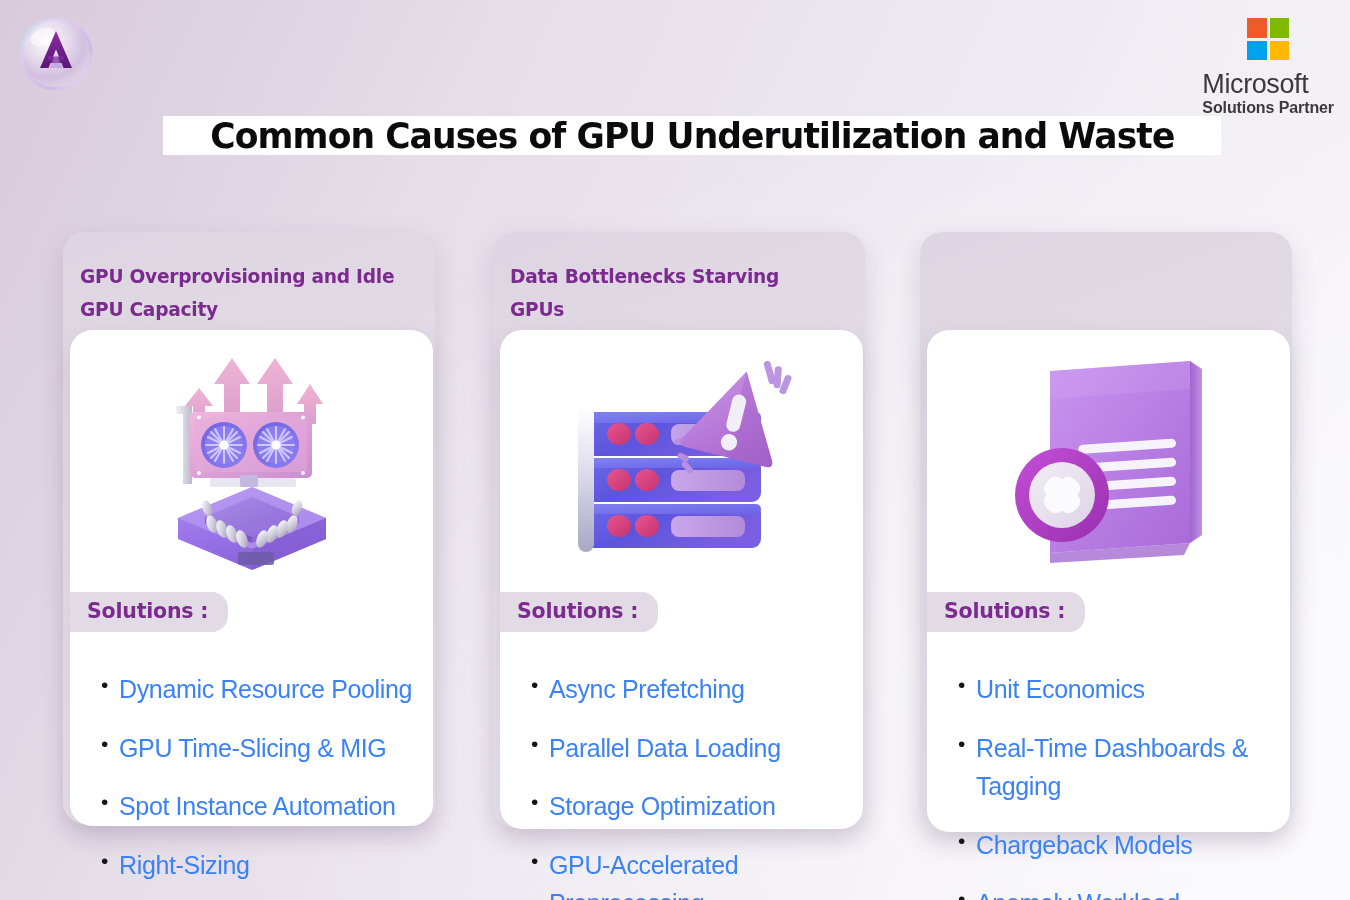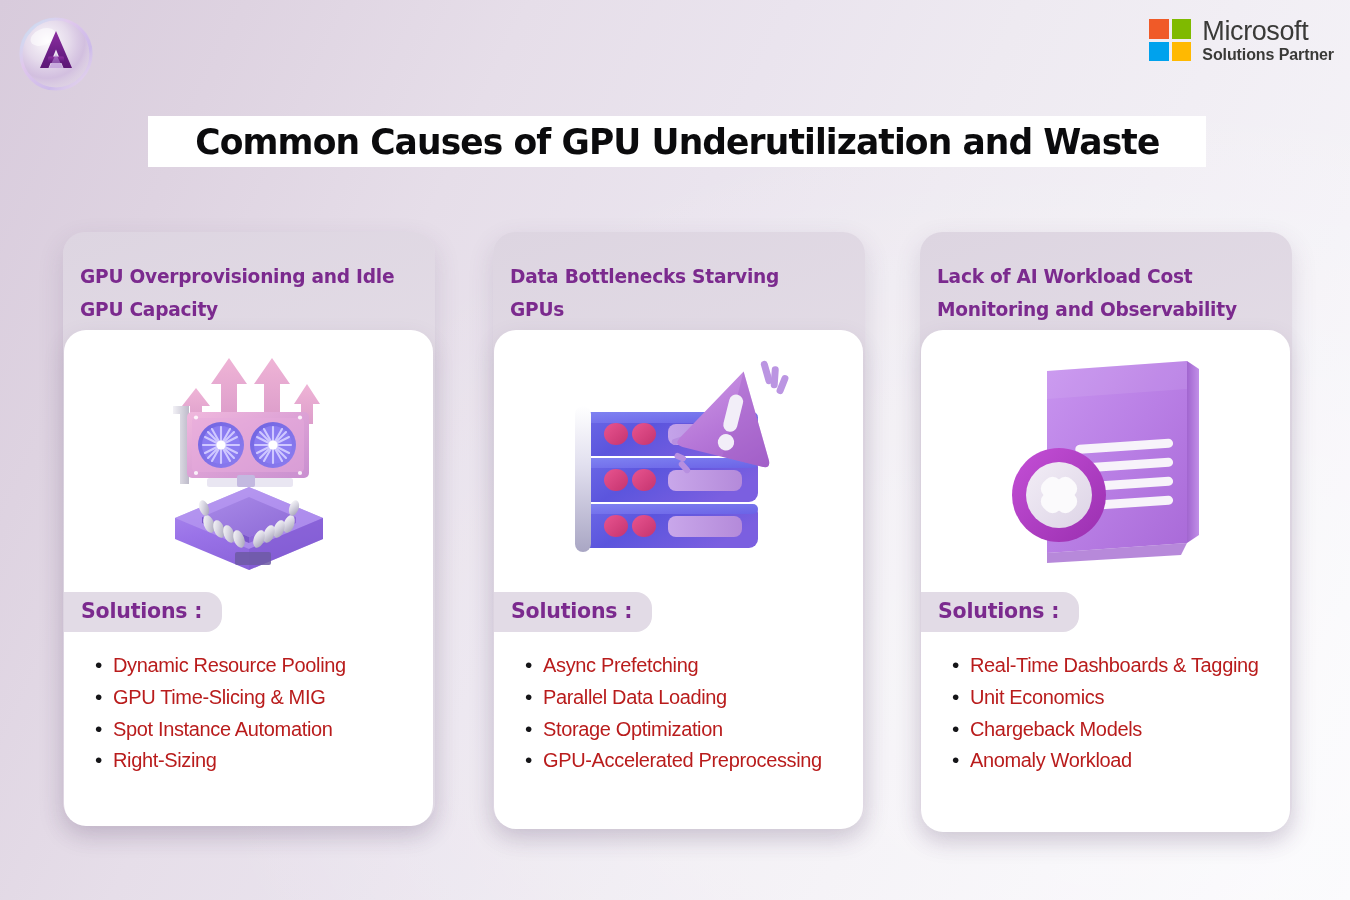"Microsoft" .ms-logo { flex-direction: none -> column }
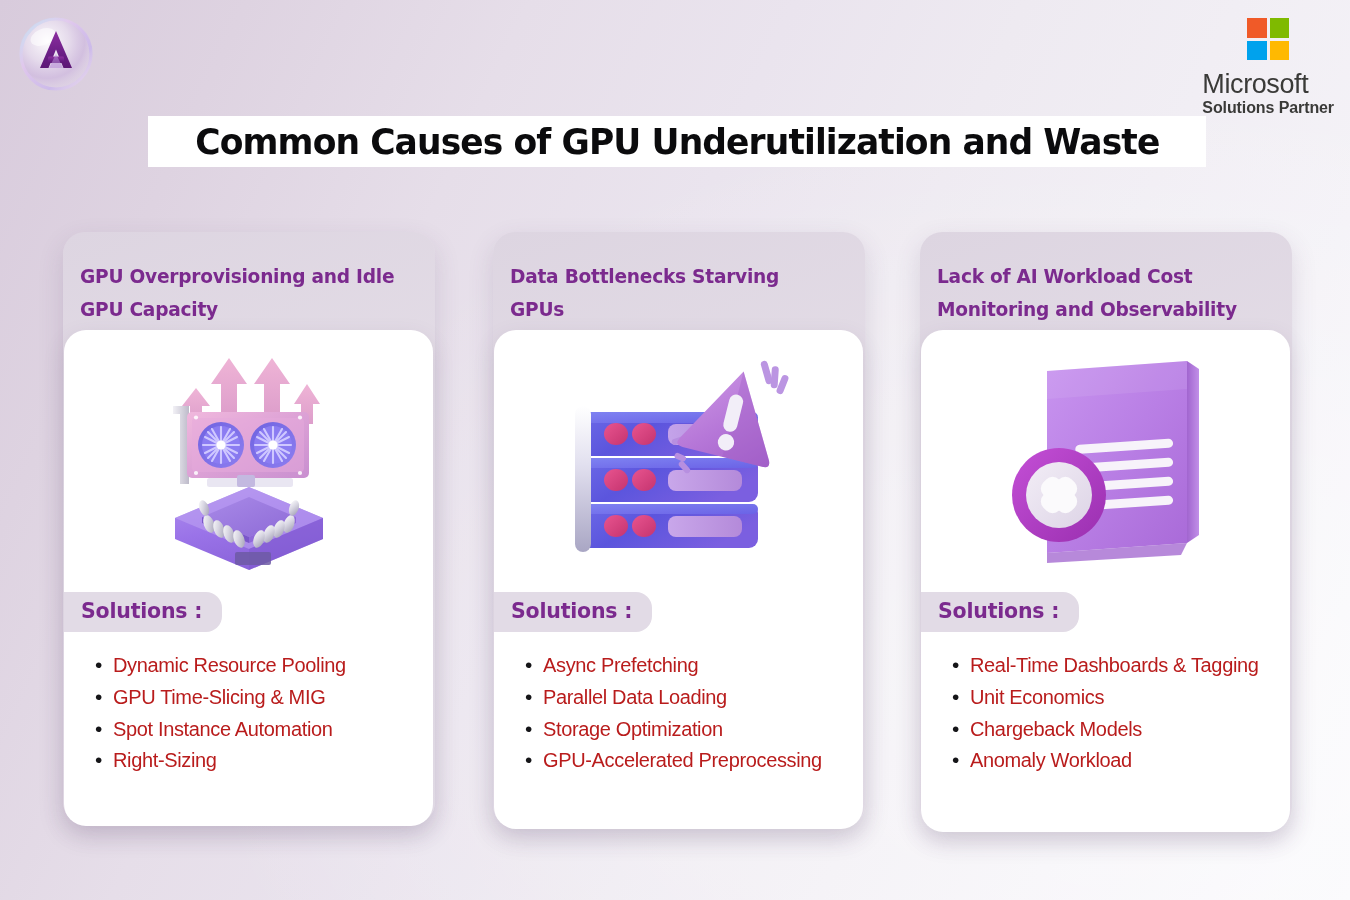"Common Causes of GPU Underutilization" .headline-banner { height: 51px -> 39px; left: 148px -> 163px }
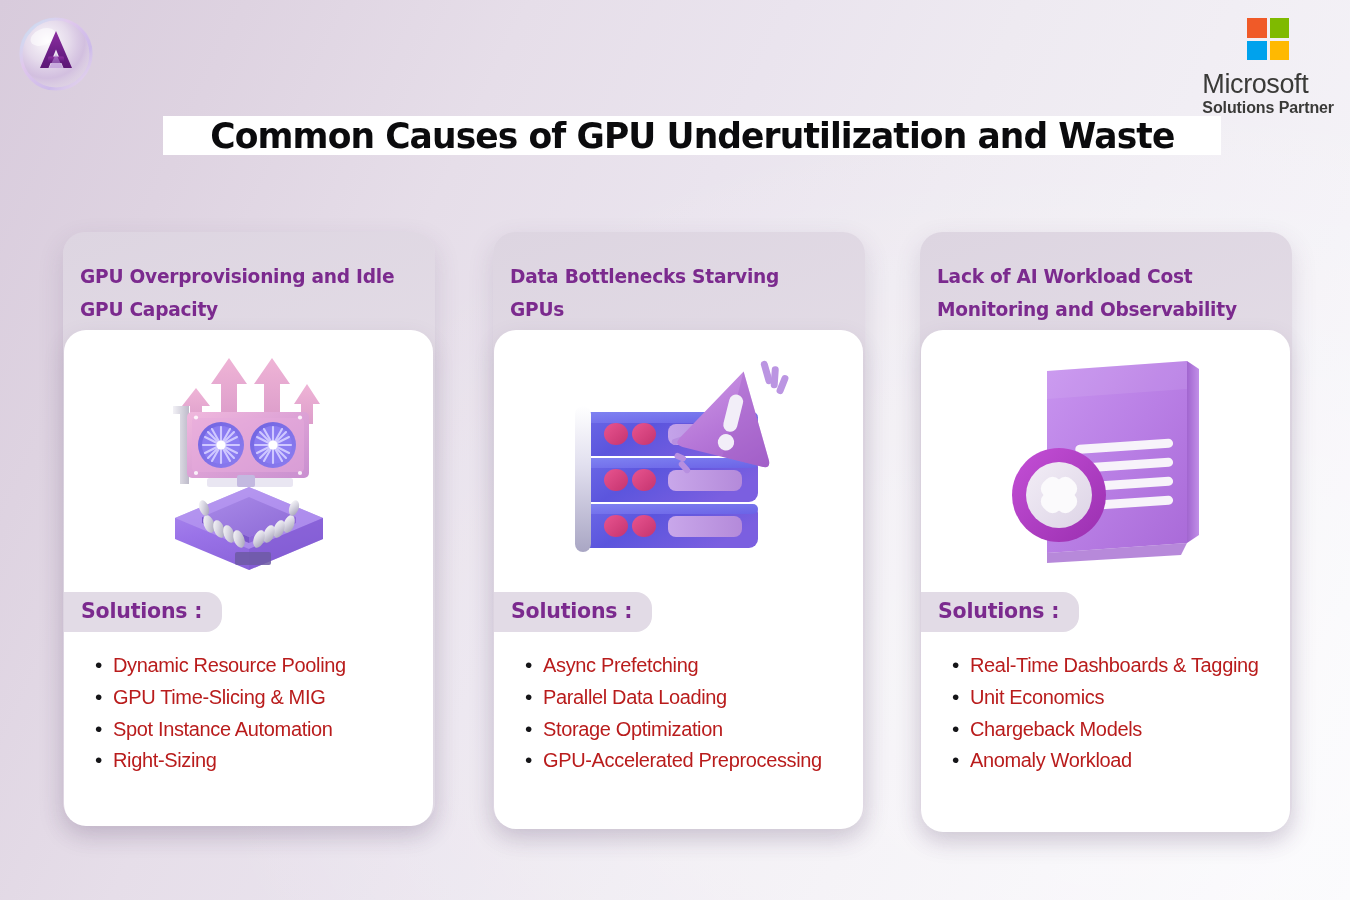"Lack of AI Workload Cost" div.card-title { html: <div>Lack of AI Workload Cost Monitoring and Observability</div> -> none }
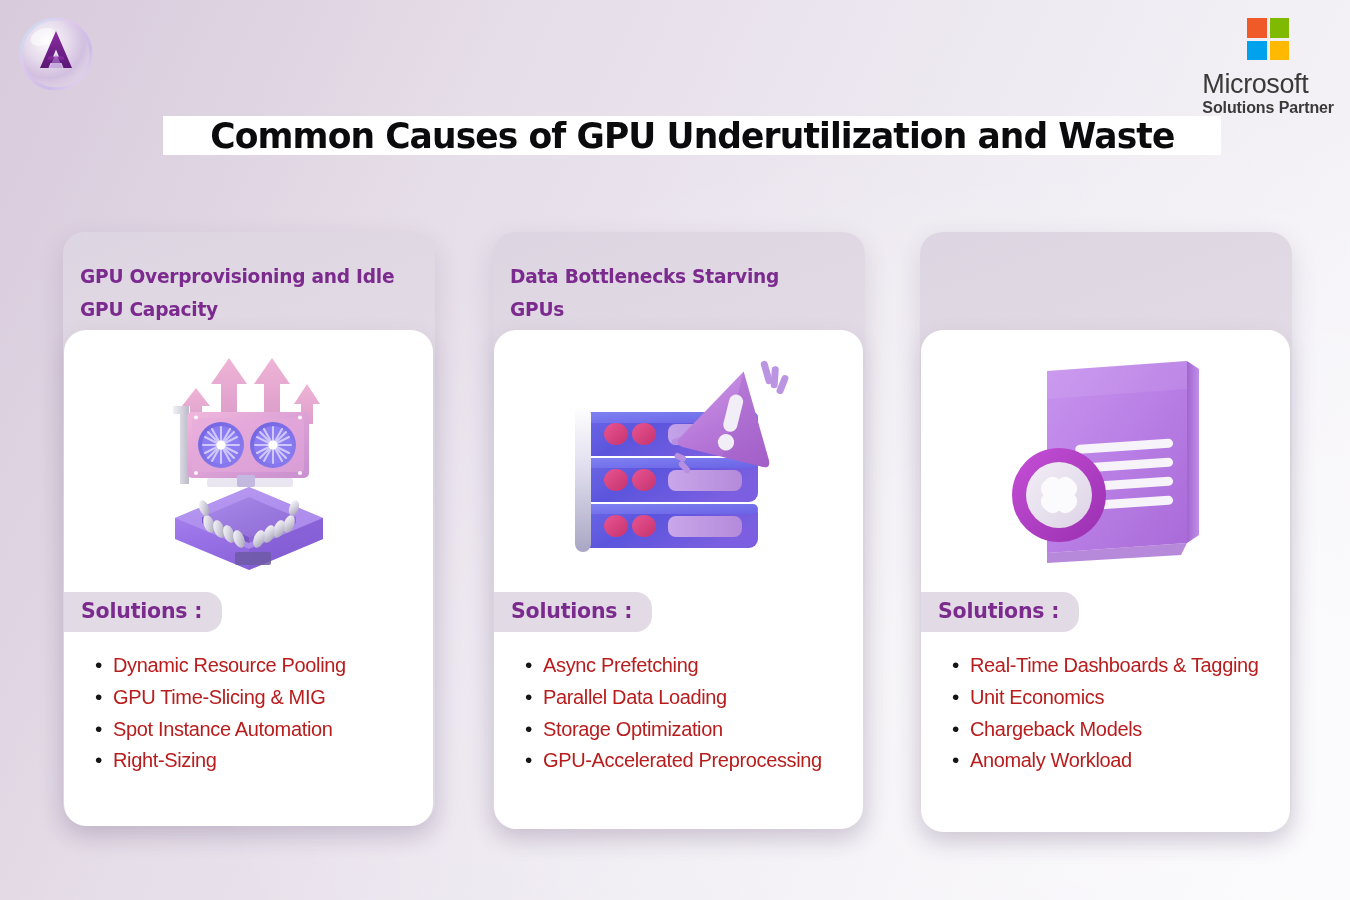"Solutions :" .card-body { left: 1px -> 7px }
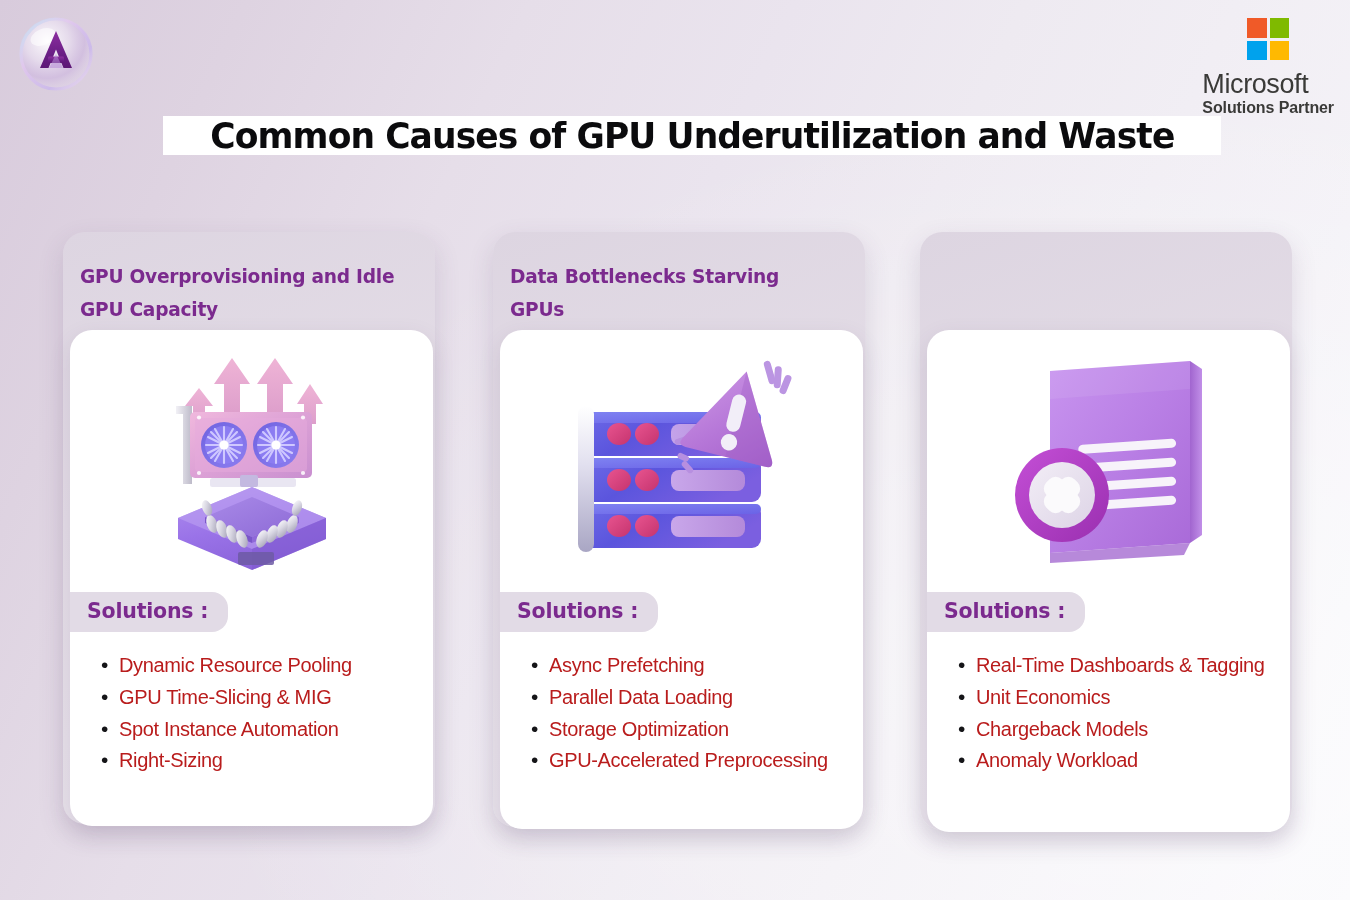"Dynamic Resource Pooling" .sol-list li { color: #b91c1c -> #3b82f6; font-size: 20px -> 25px; margin-top: none -> 20px }
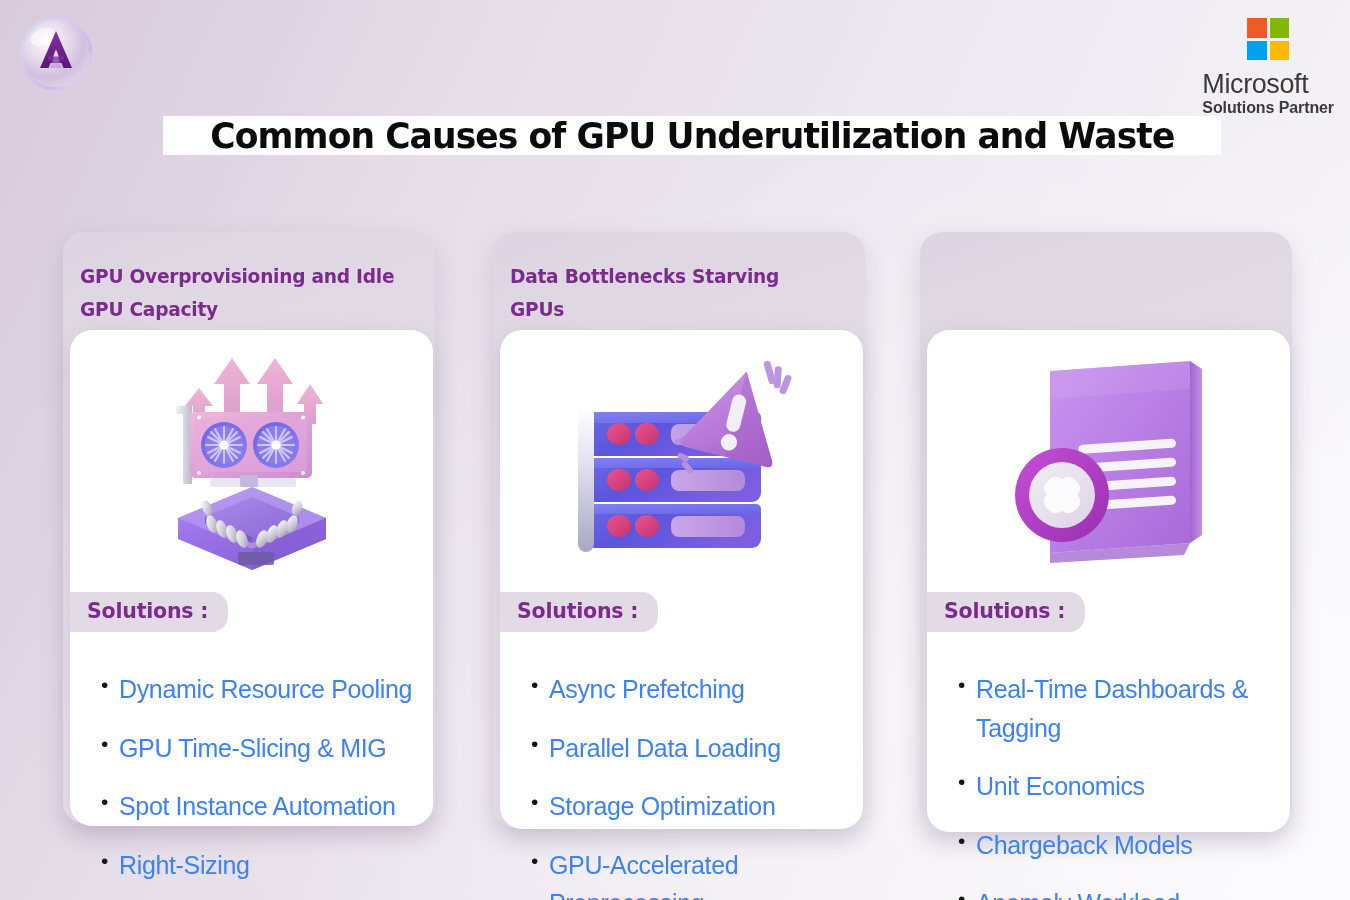"Real-Time Dashboards & Tagging" li { order: before "Unit Economics" -> after "Unit Economics" }
